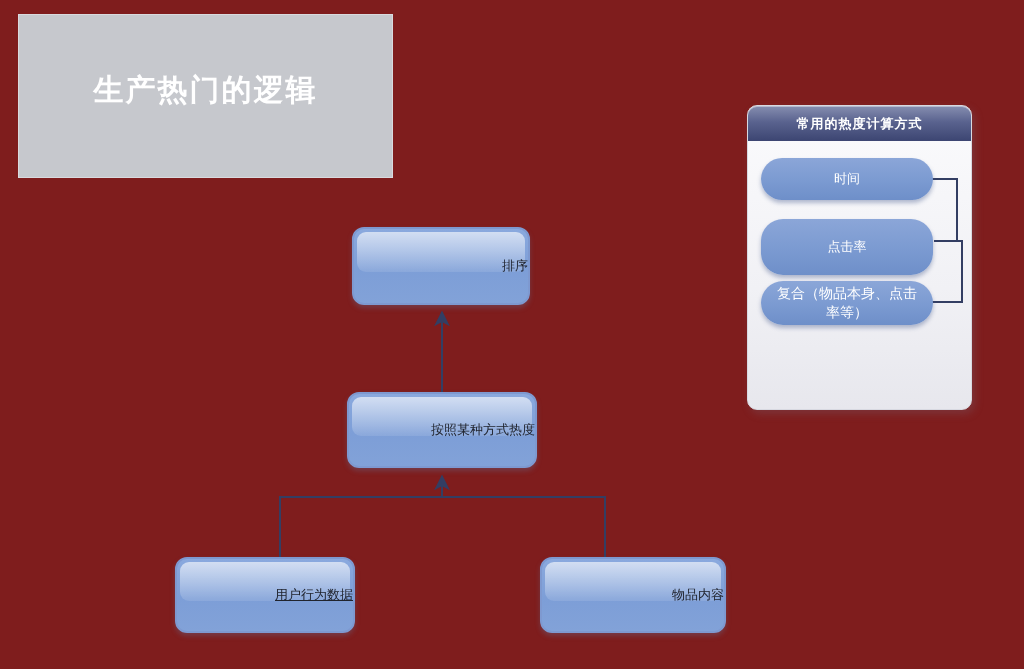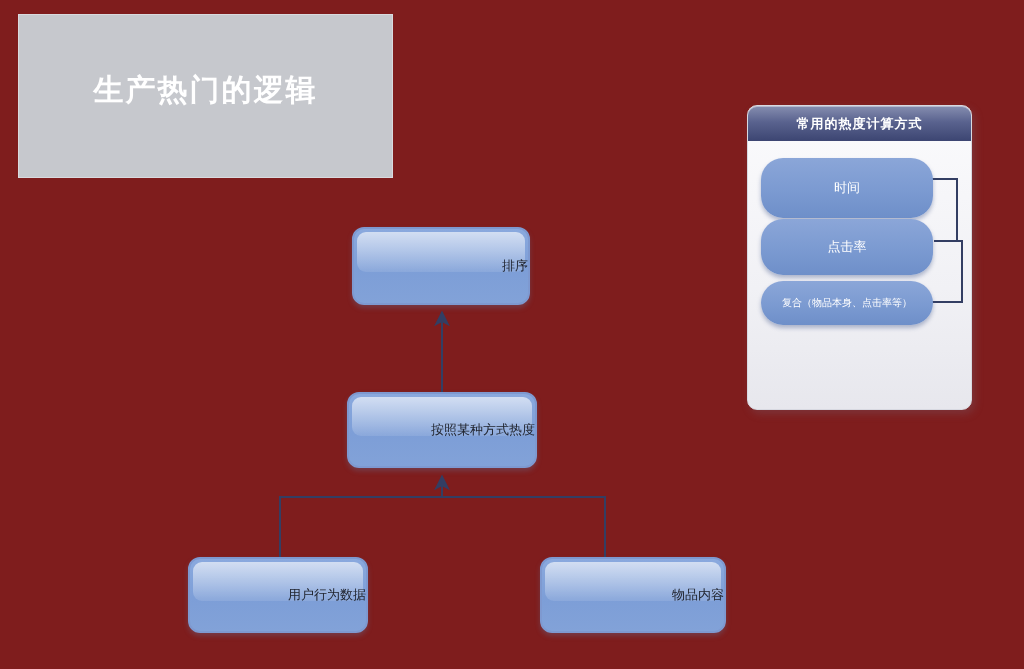"时间" .pill-time { height: 60px -> 42px }
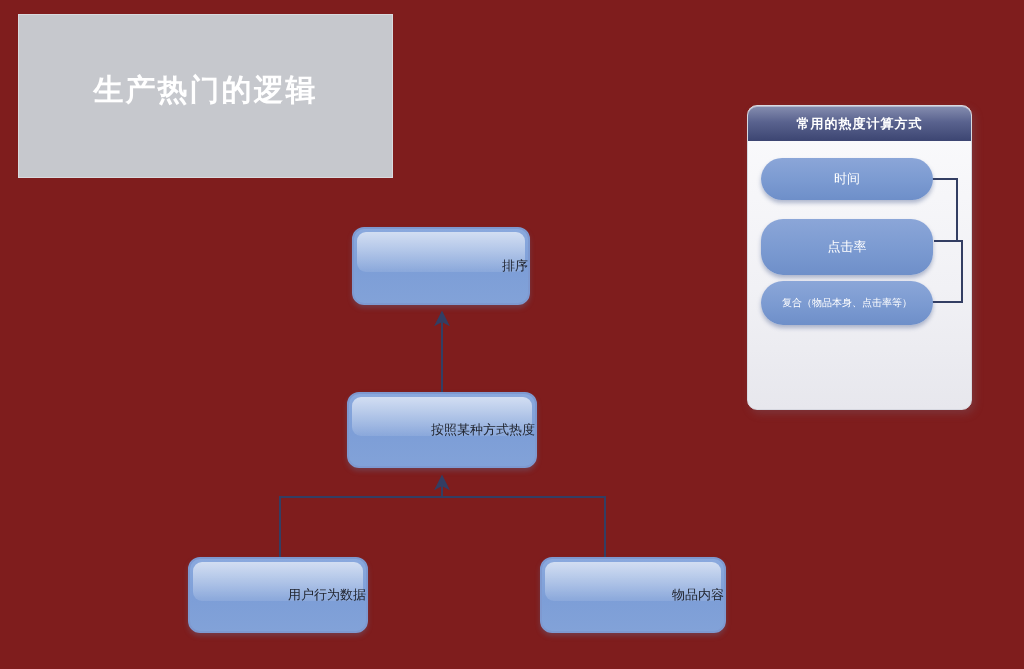"复合（物品本身、点击率等）" .pill-composite { font-size: 10px -> 14px }
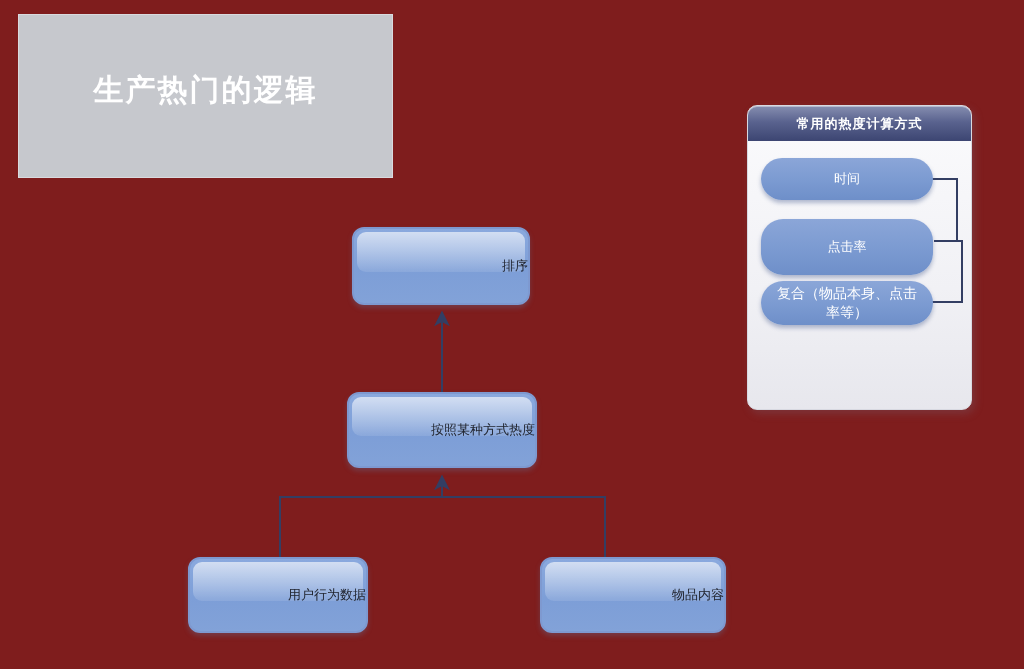"用户行为数据" .node-user { left: 188px -> 175px; text-decoration: none -> underline }
